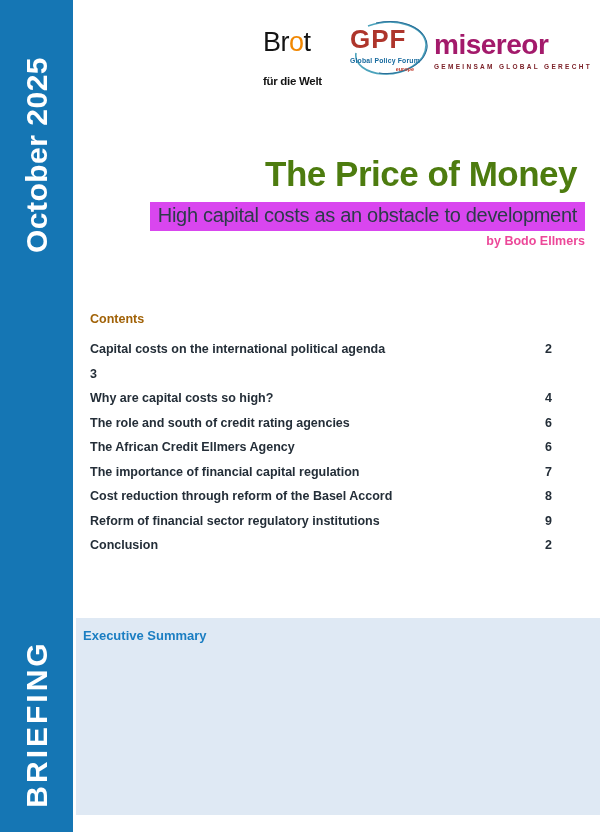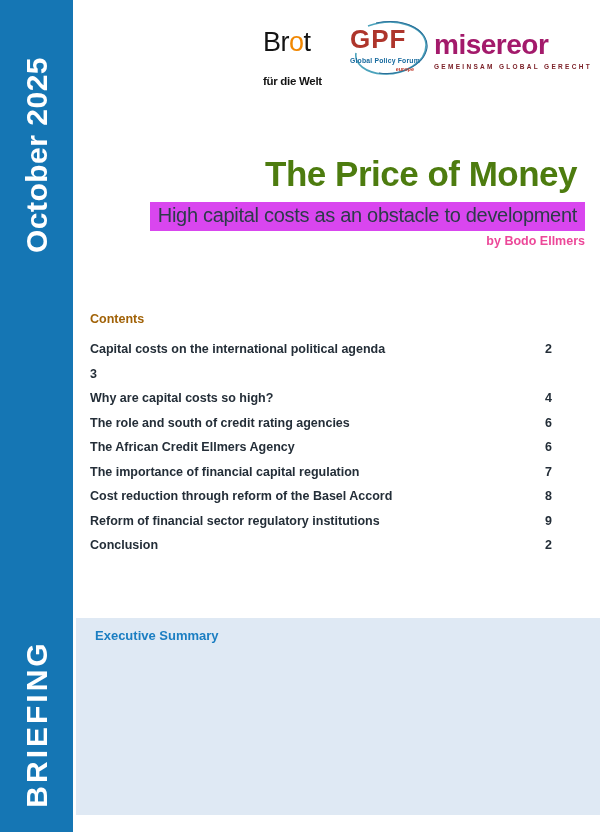"Executive Summary" .exec-panel { padding: 11px 15px 8px 19px -> 11px 15px 8px 7px }
